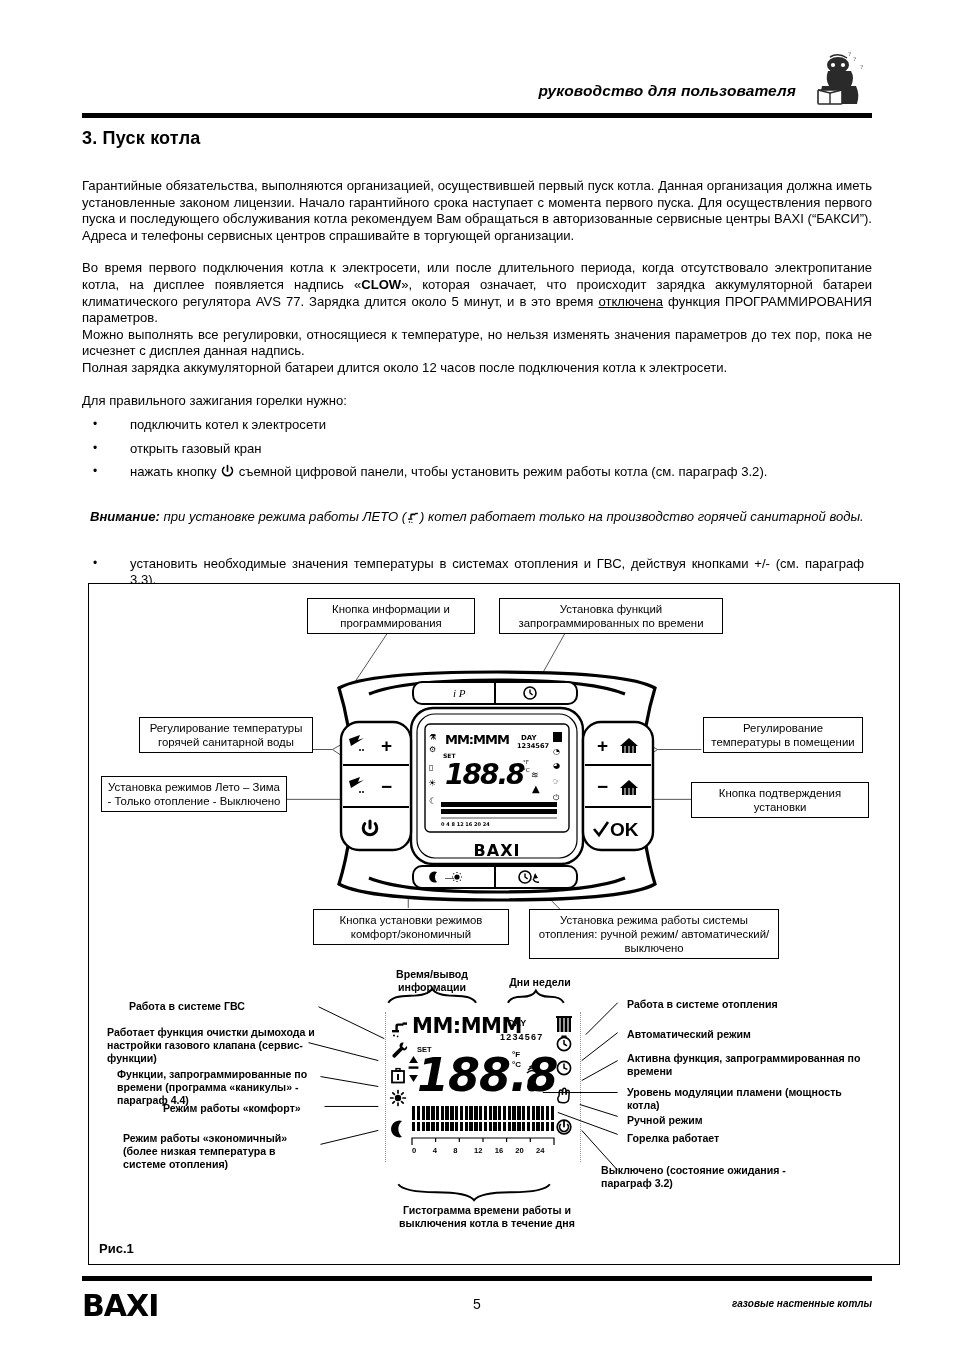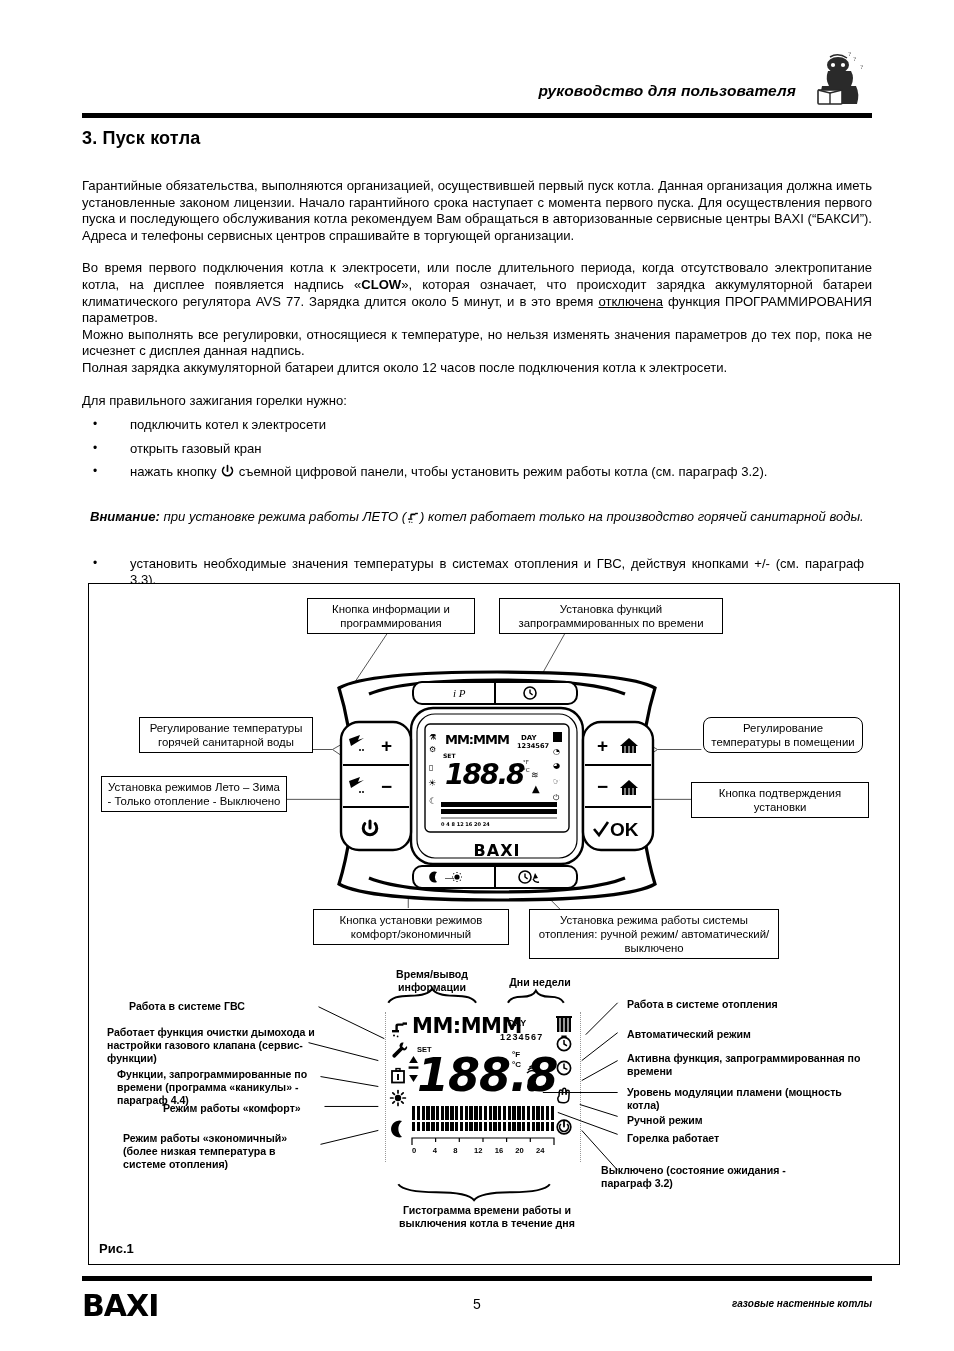"Регулирование температуры в помещении" div.cbox { border-radius: 8px -> none }
